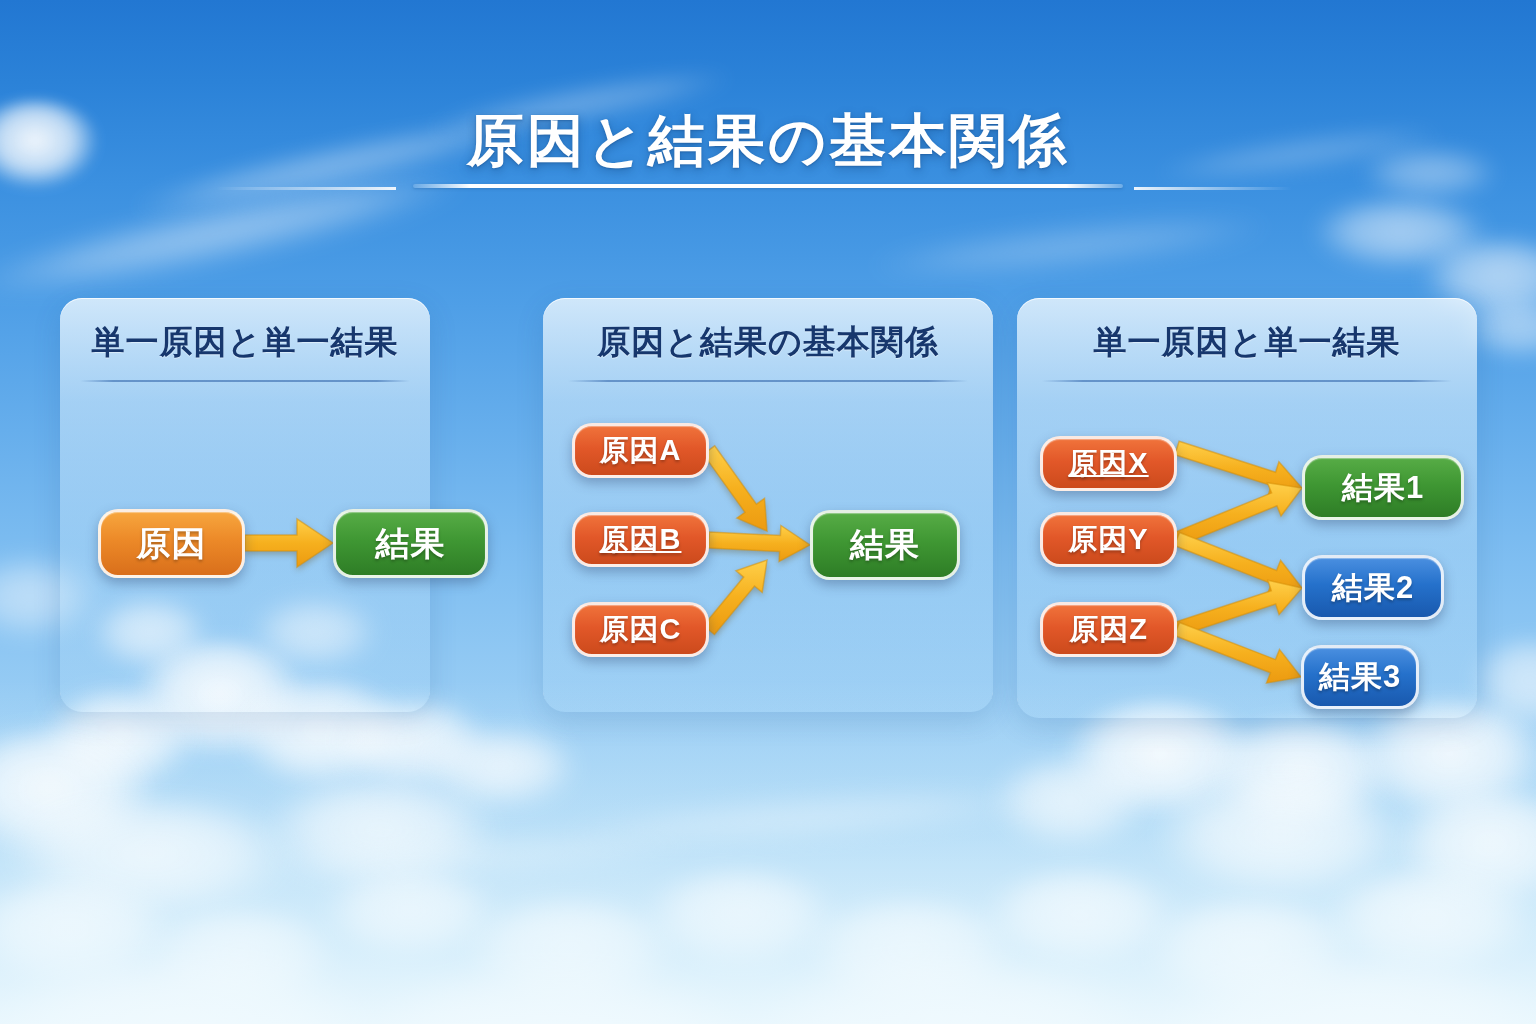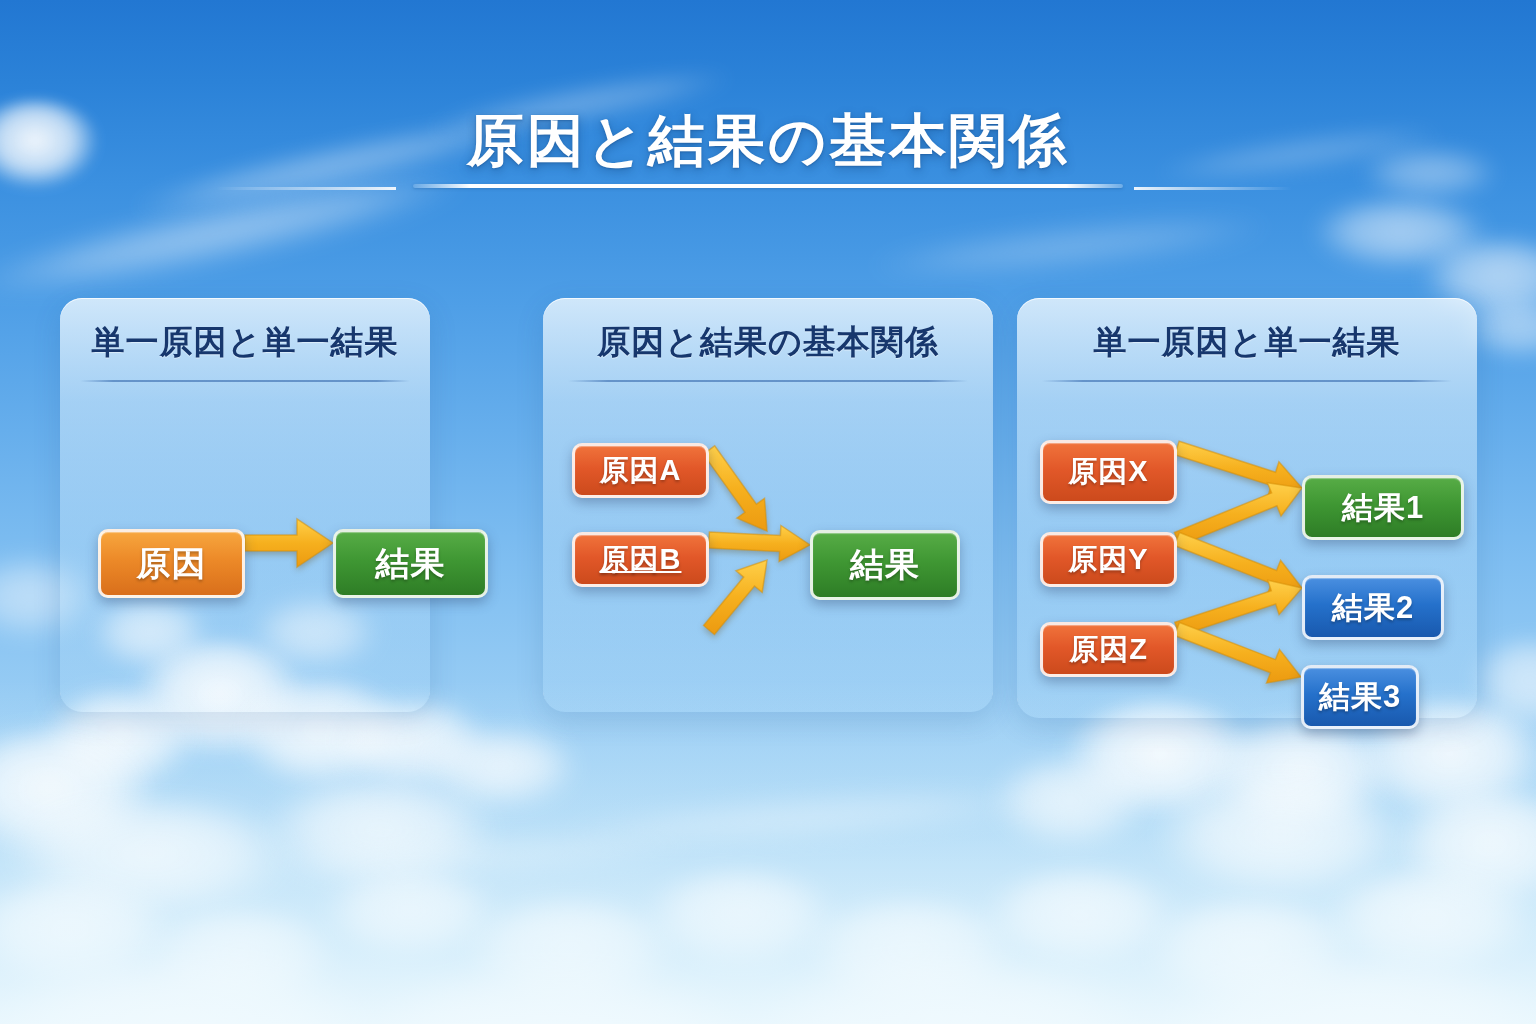"原因A" .node { border-radius: 10px -> 20px; margin-top: 20px -> none }
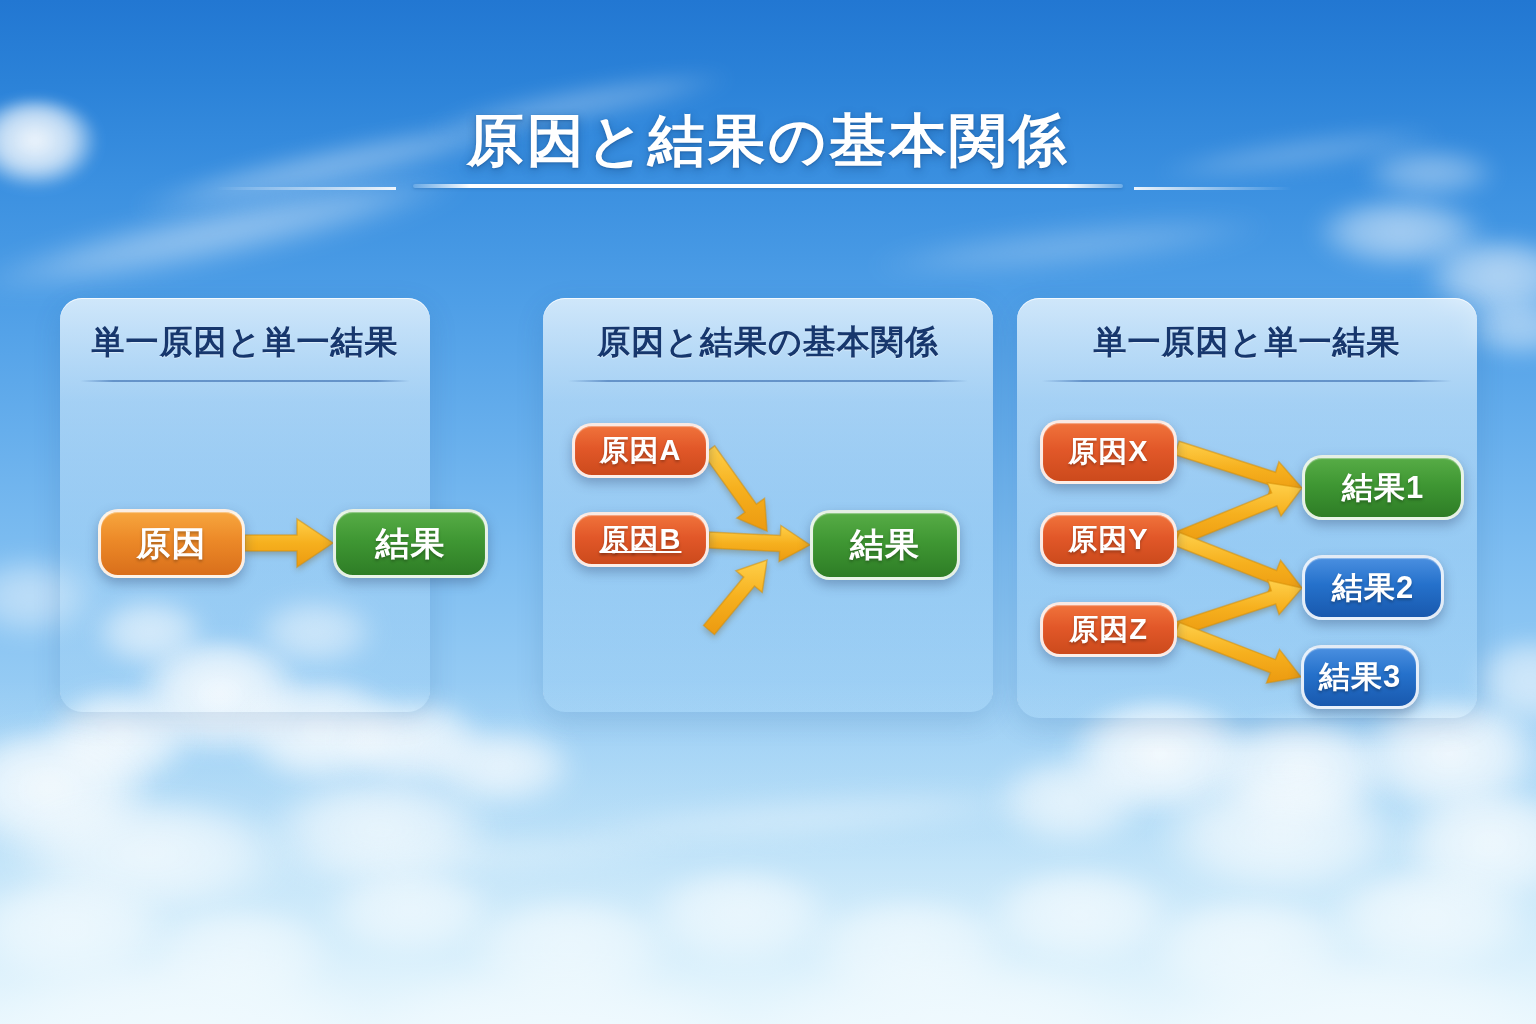"原因X" div.node { height: 64px -> 55px; text-decoration: none -> underline; top: 122px -> 138px }
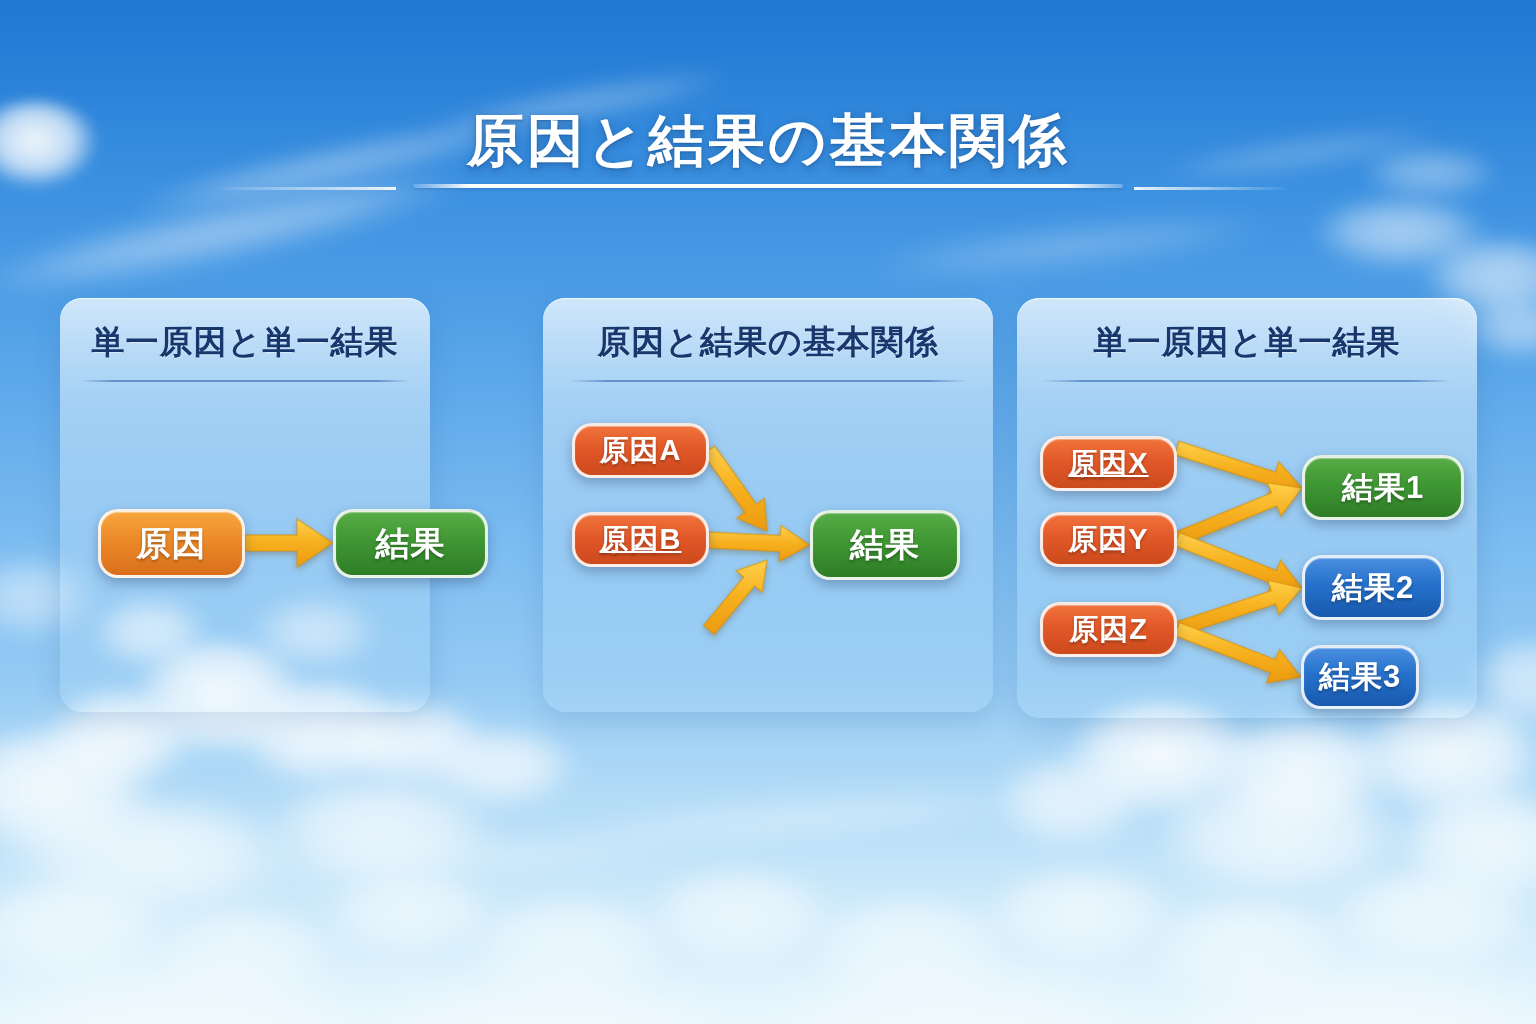"原因C" div.node { html: none -> <div>原因C</div> }
